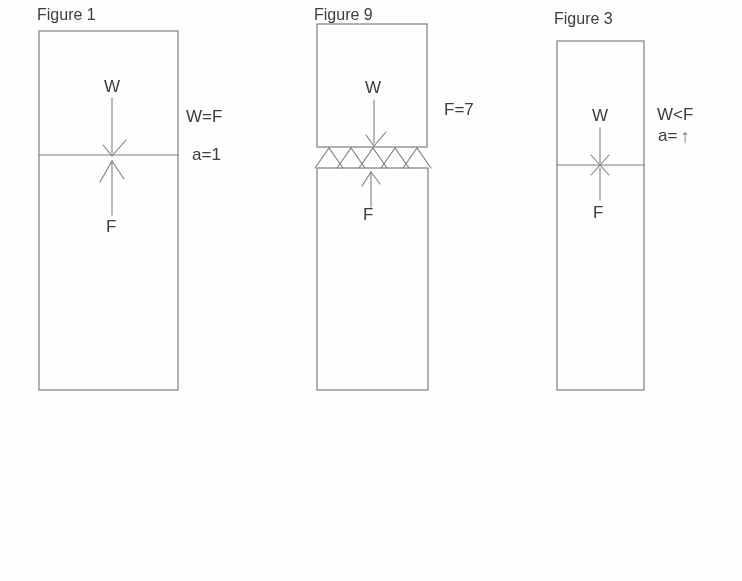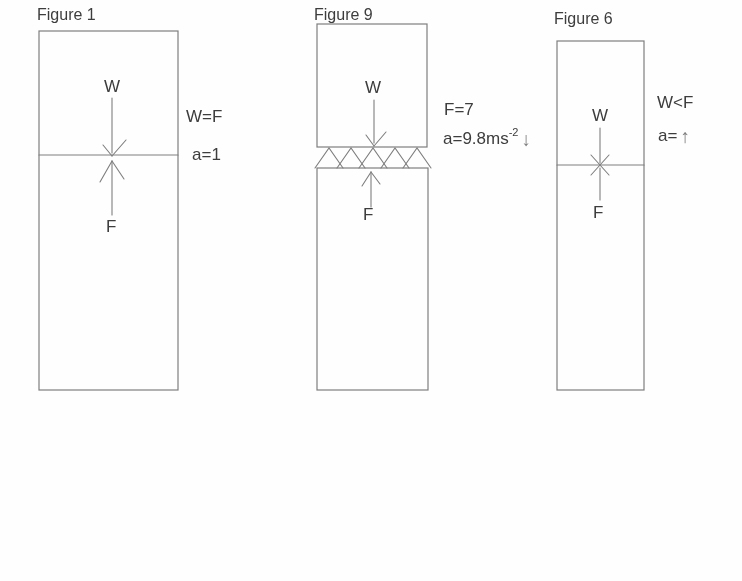"Figure 6" div.txt { text: 6 -> 3 }
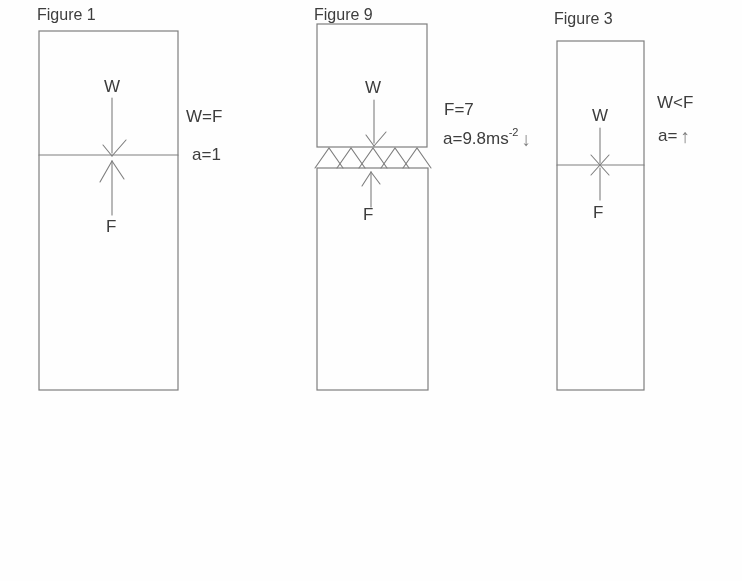"W<F" div.txt { top: 94px -> 106px }
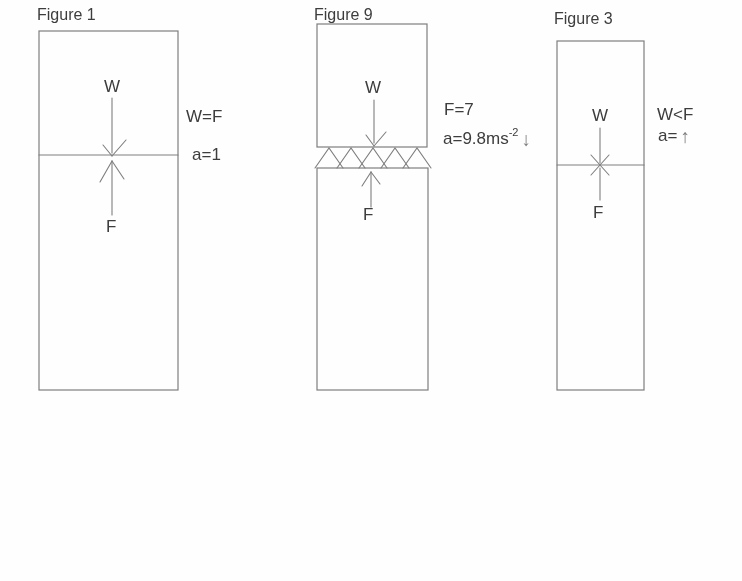"a=9.8ms-2↓" div.txt { html: <div><span>a=9.8ms</span><sup>-2</sup><span>↓</span></div> -> none }
